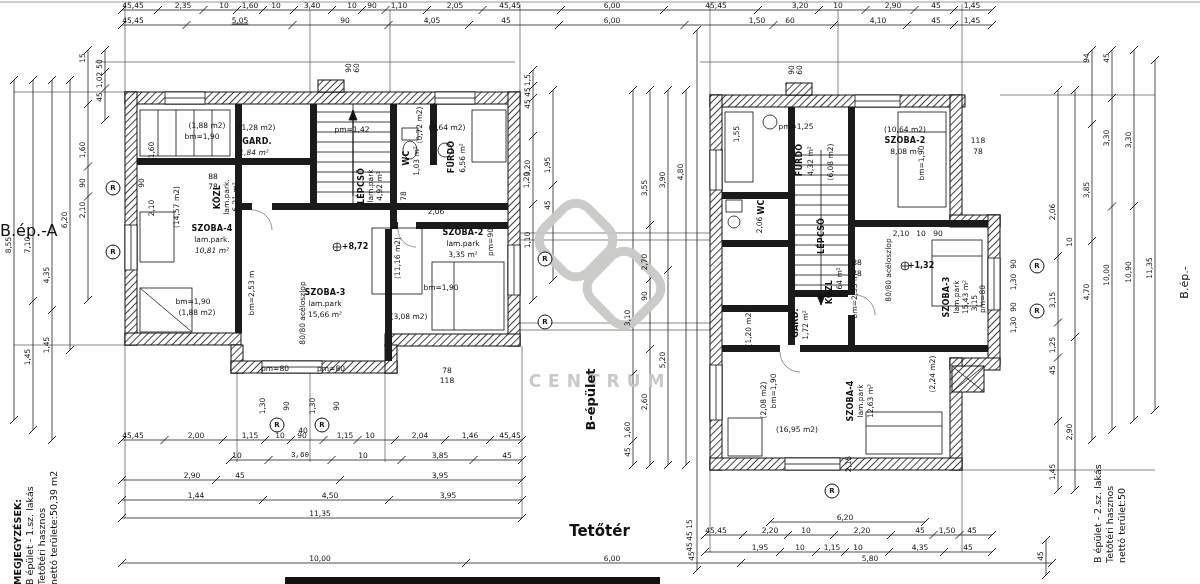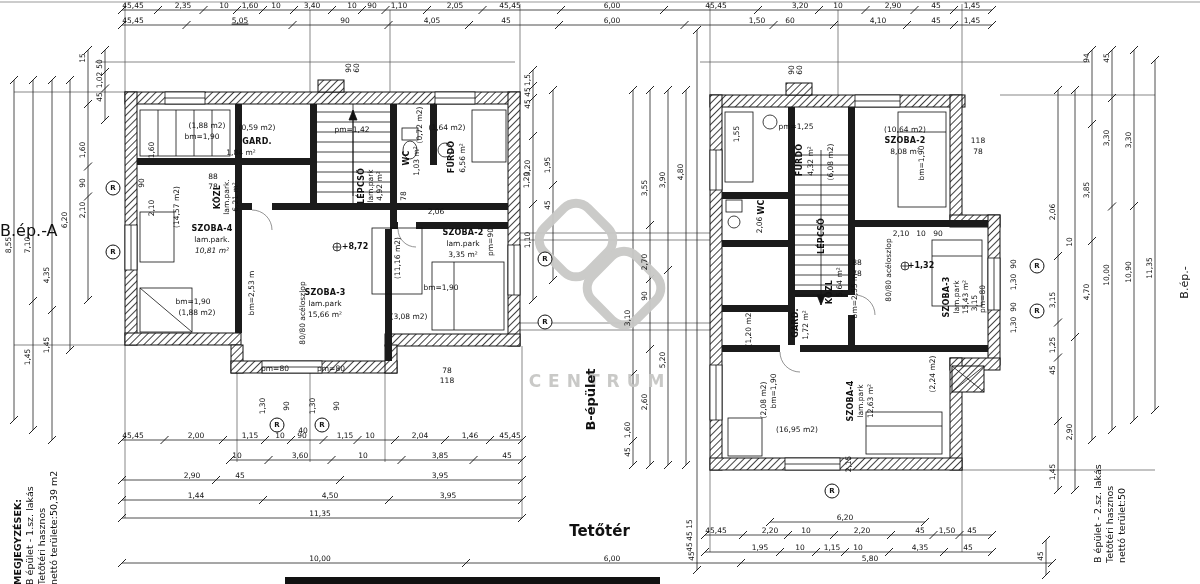"(0,59 m2)" div.lbl { text: 0,59 -> 1,28 }
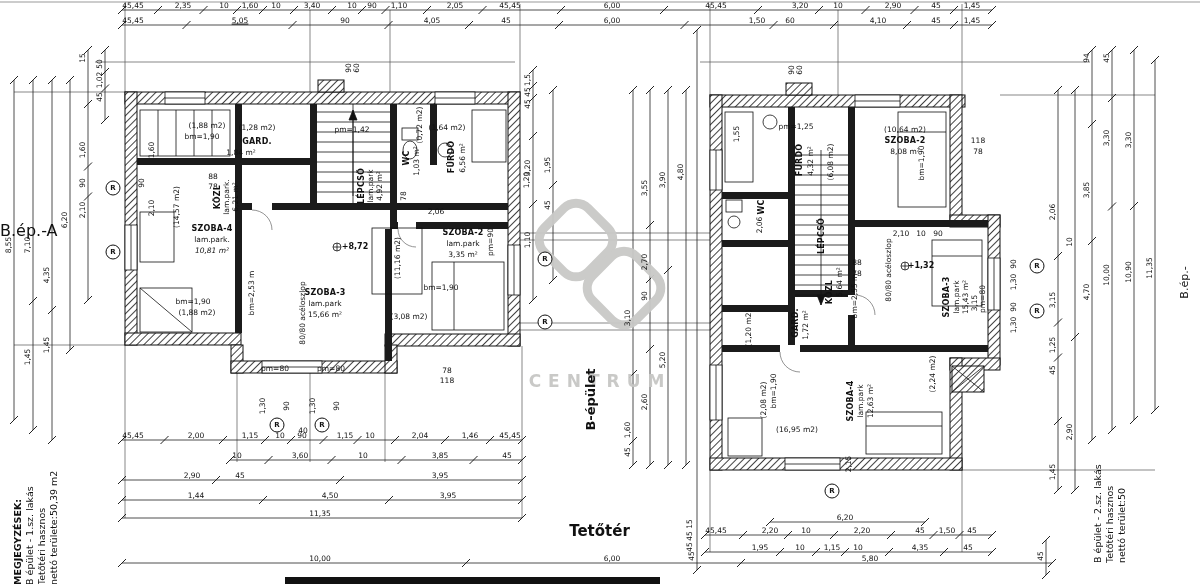"1,84 m²" div.lbl { font-style: none -> italic; left: 241px -> 254px }
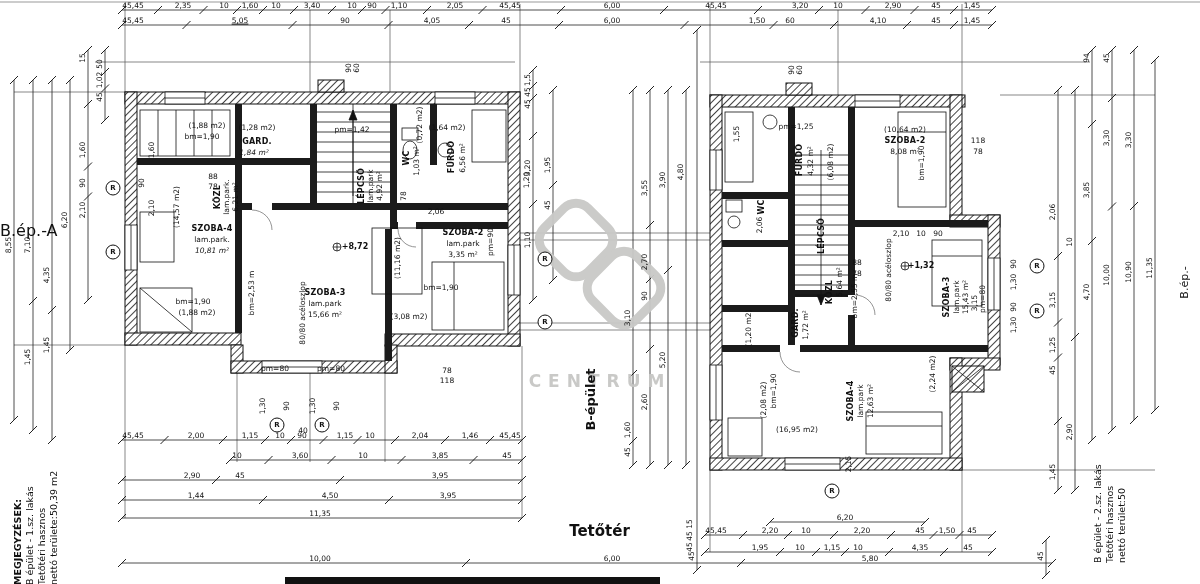"3,60" div.lbl { font-family: none -> Liberation Mono, monospace }
